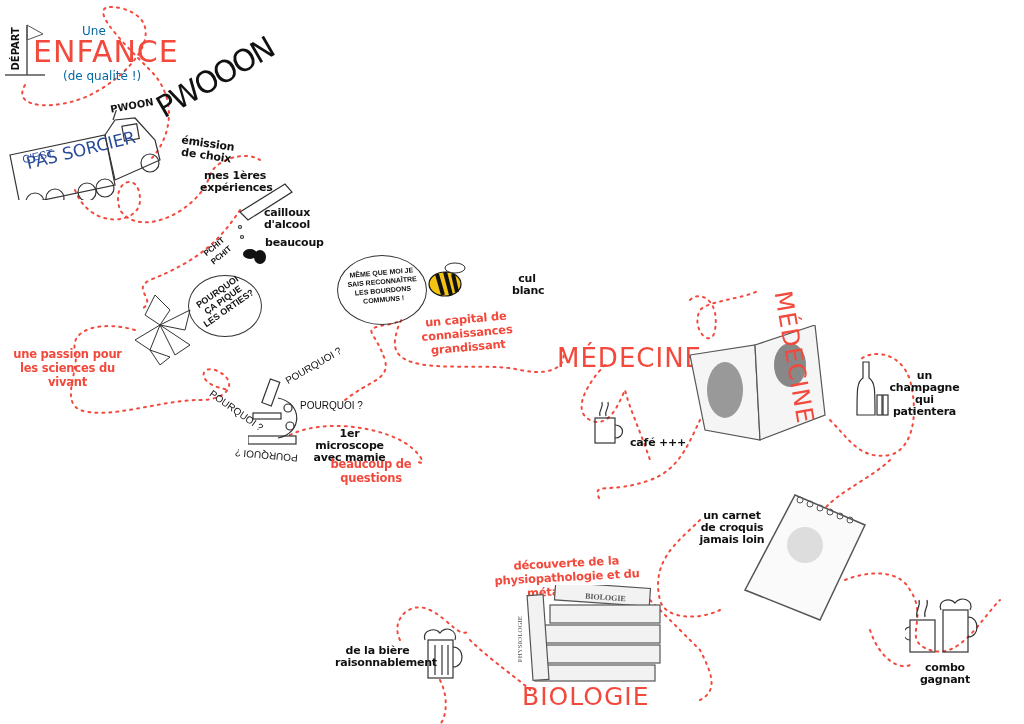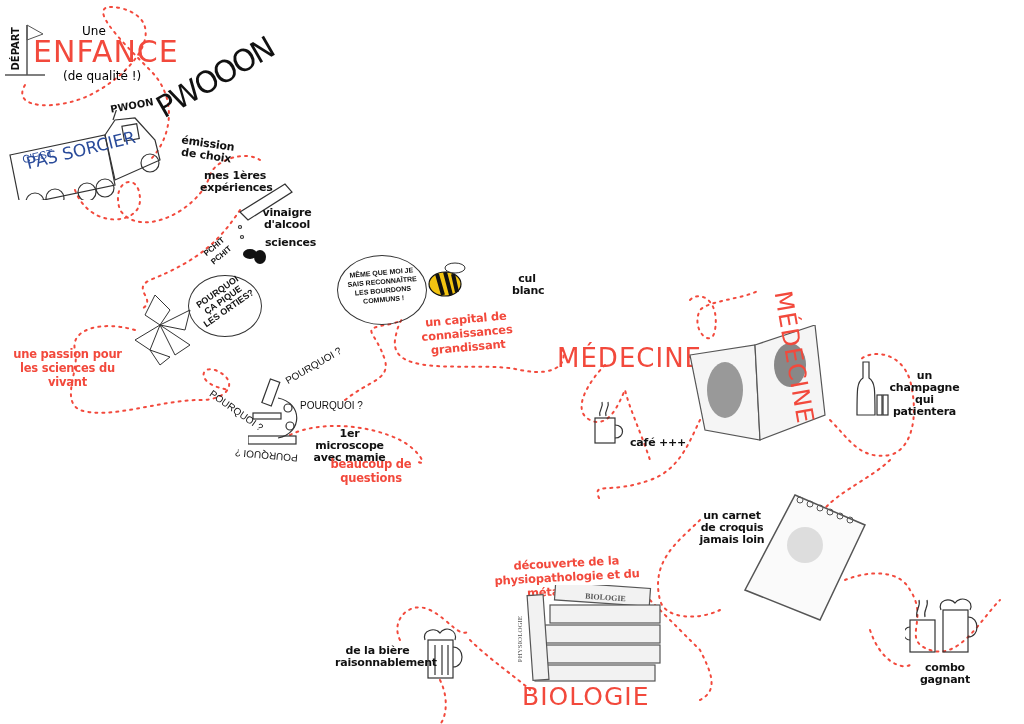"Une" .red { color: #000000 -> #0369a1 }
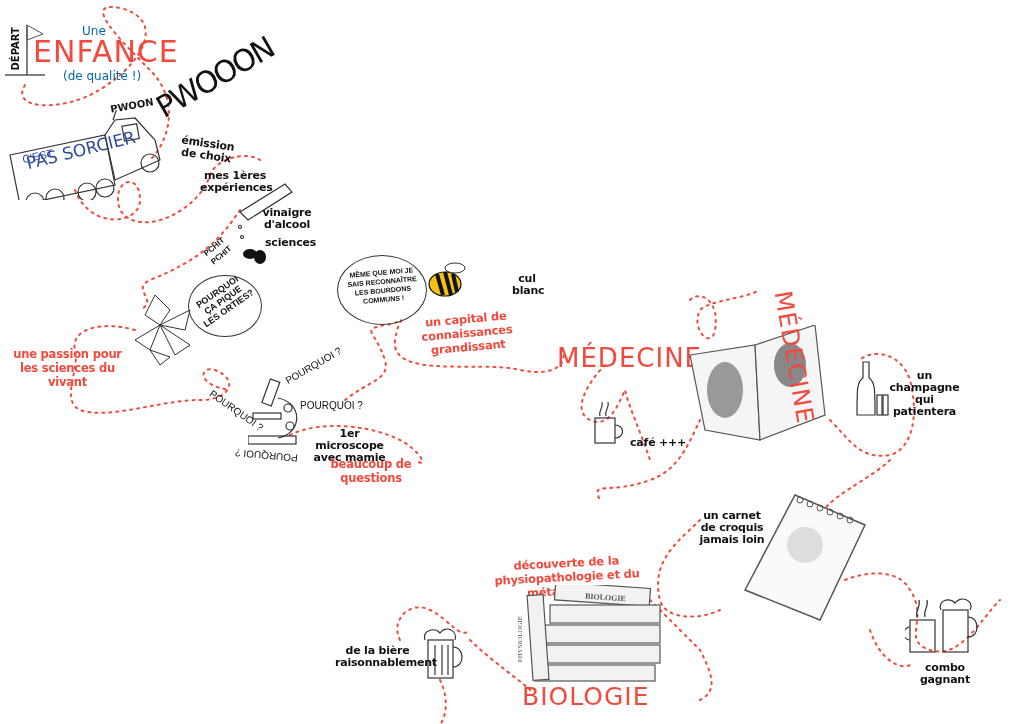"vinaigre d'alcool" div.abs { text: vinaigre -> cailloux }
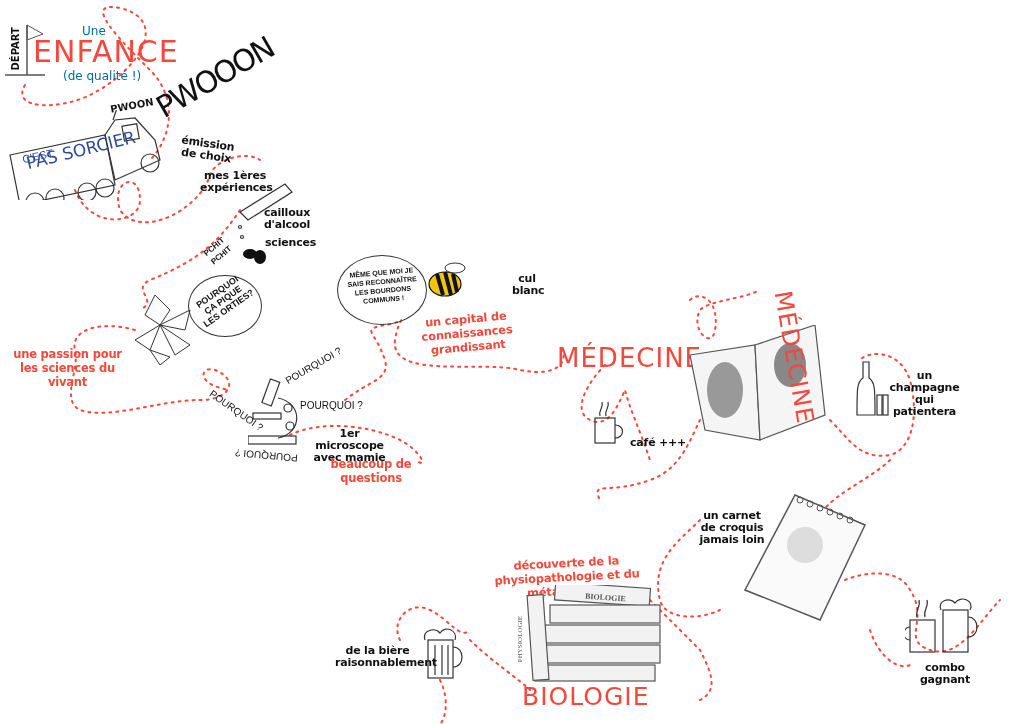"sciences" div.abs { text: sciences -> beaucoup }
